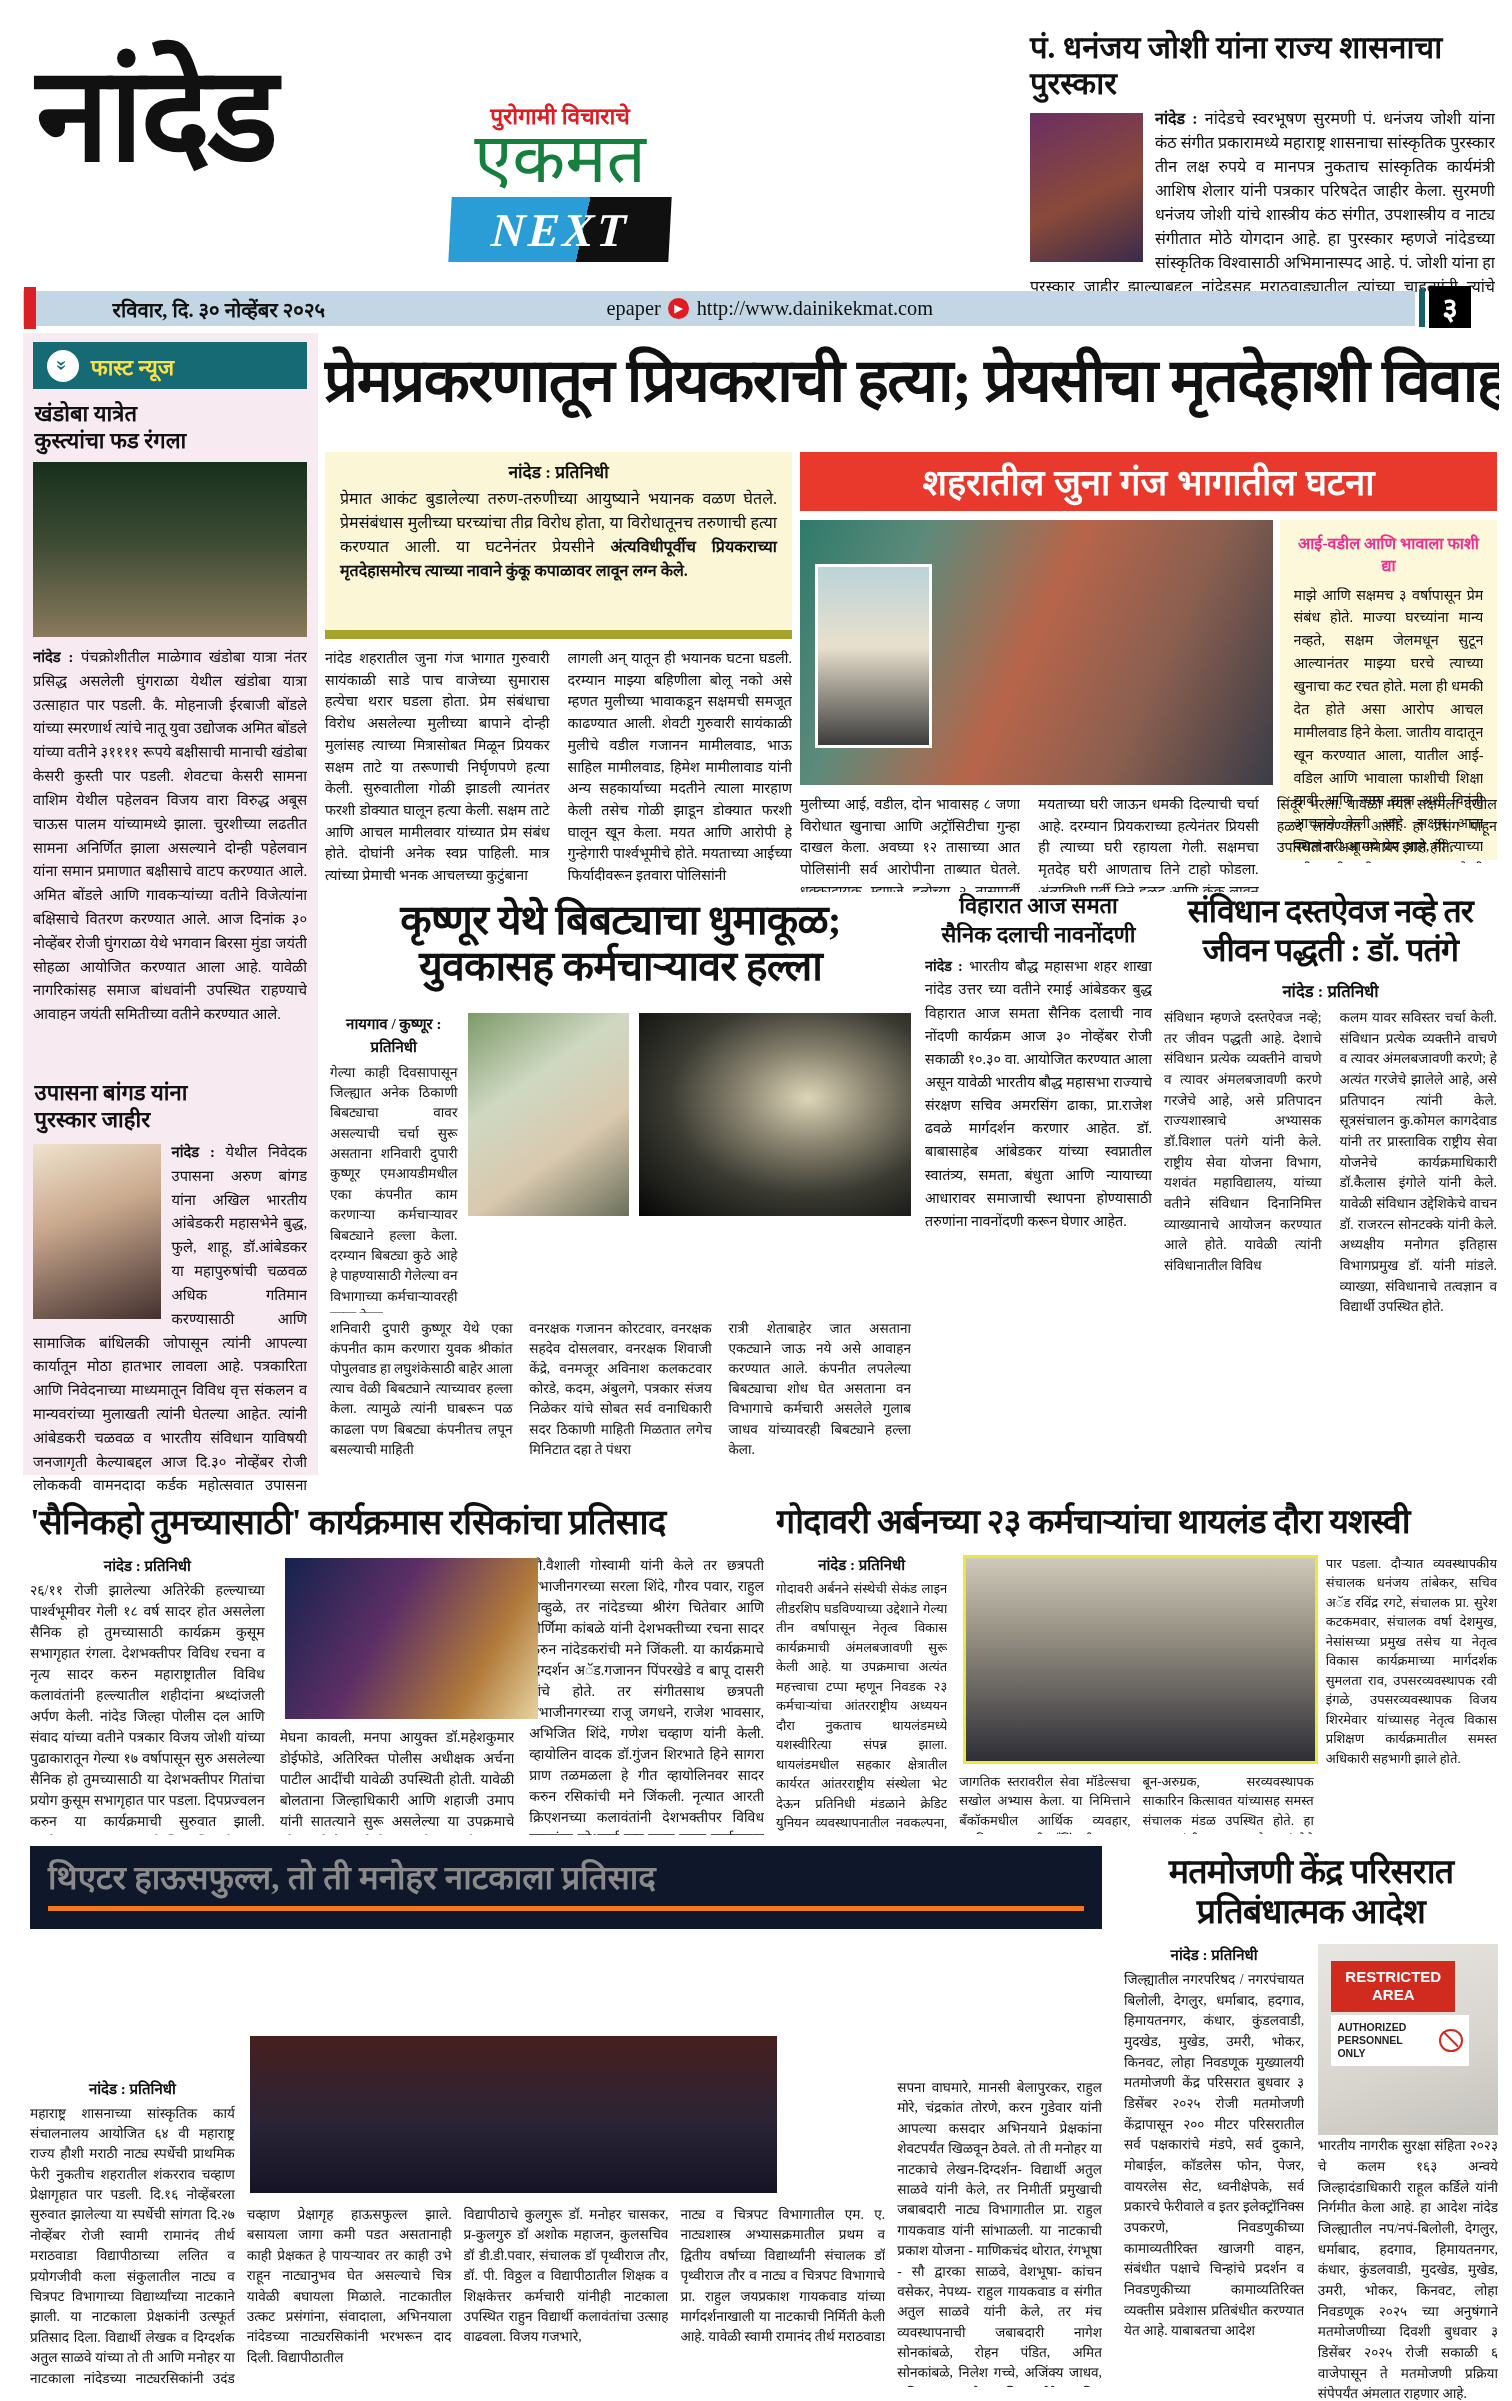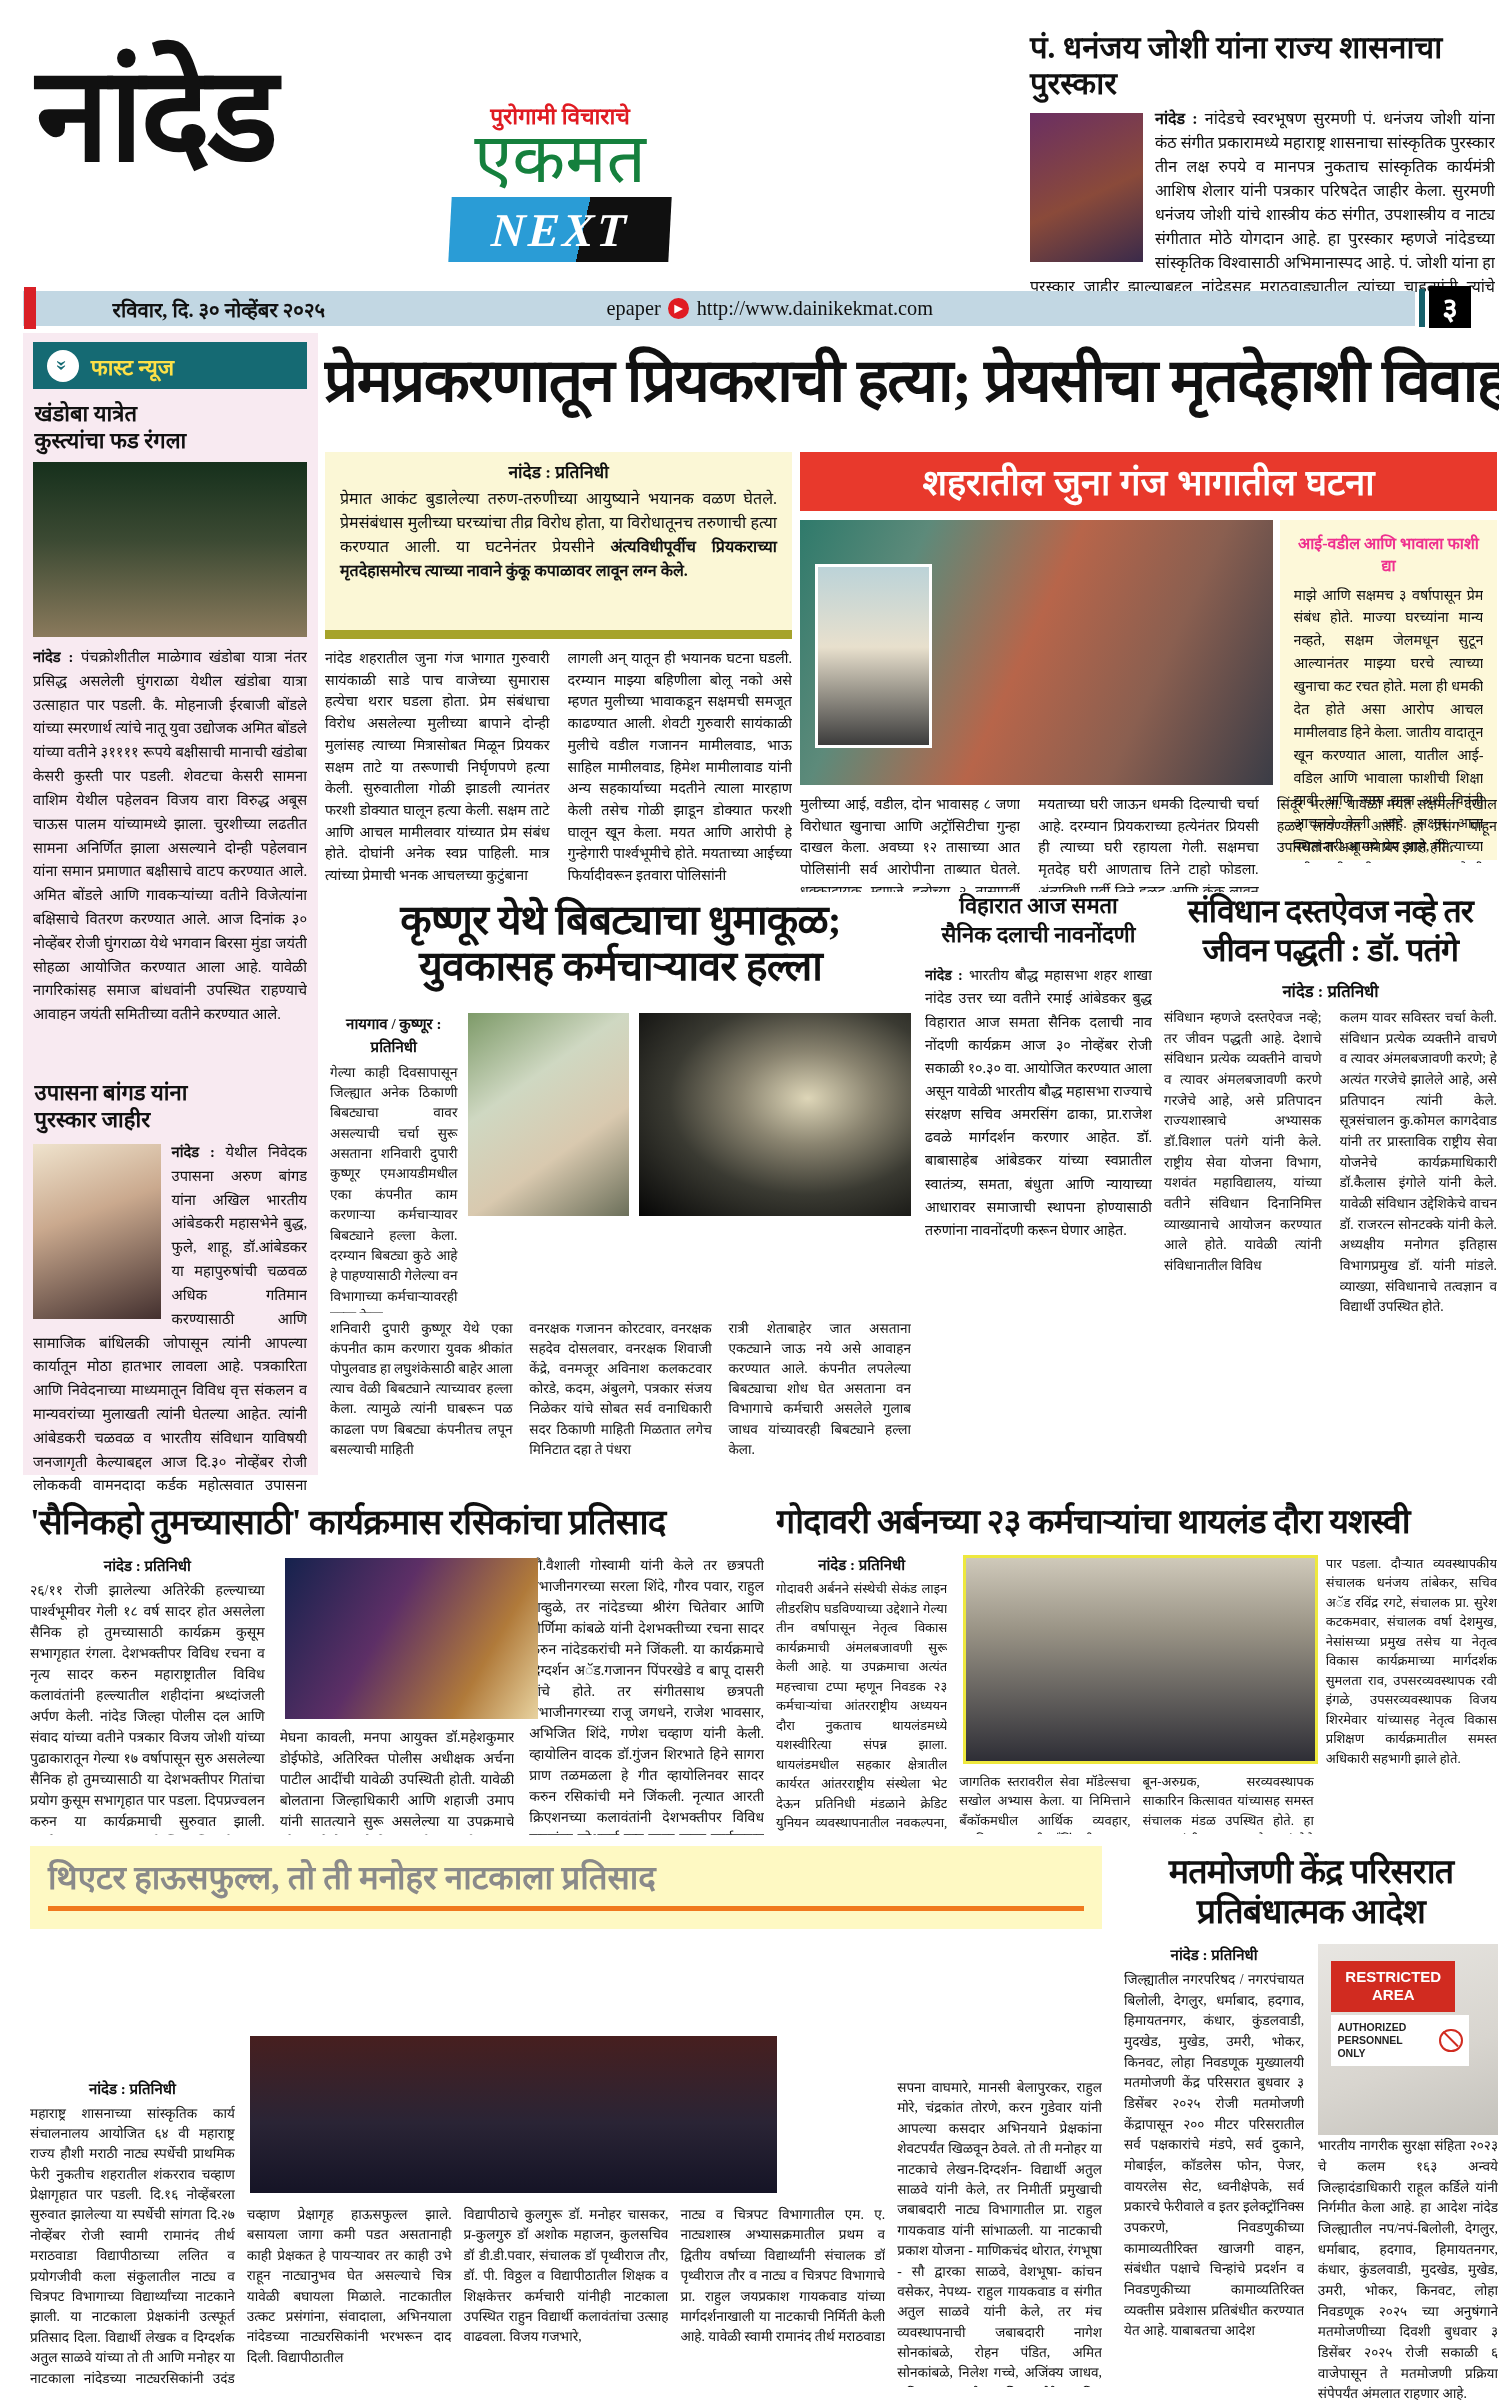"नांदेड : भारतीय बौद्ध महासभा" div.vihar-body { margin-top: 15px -> 6px }
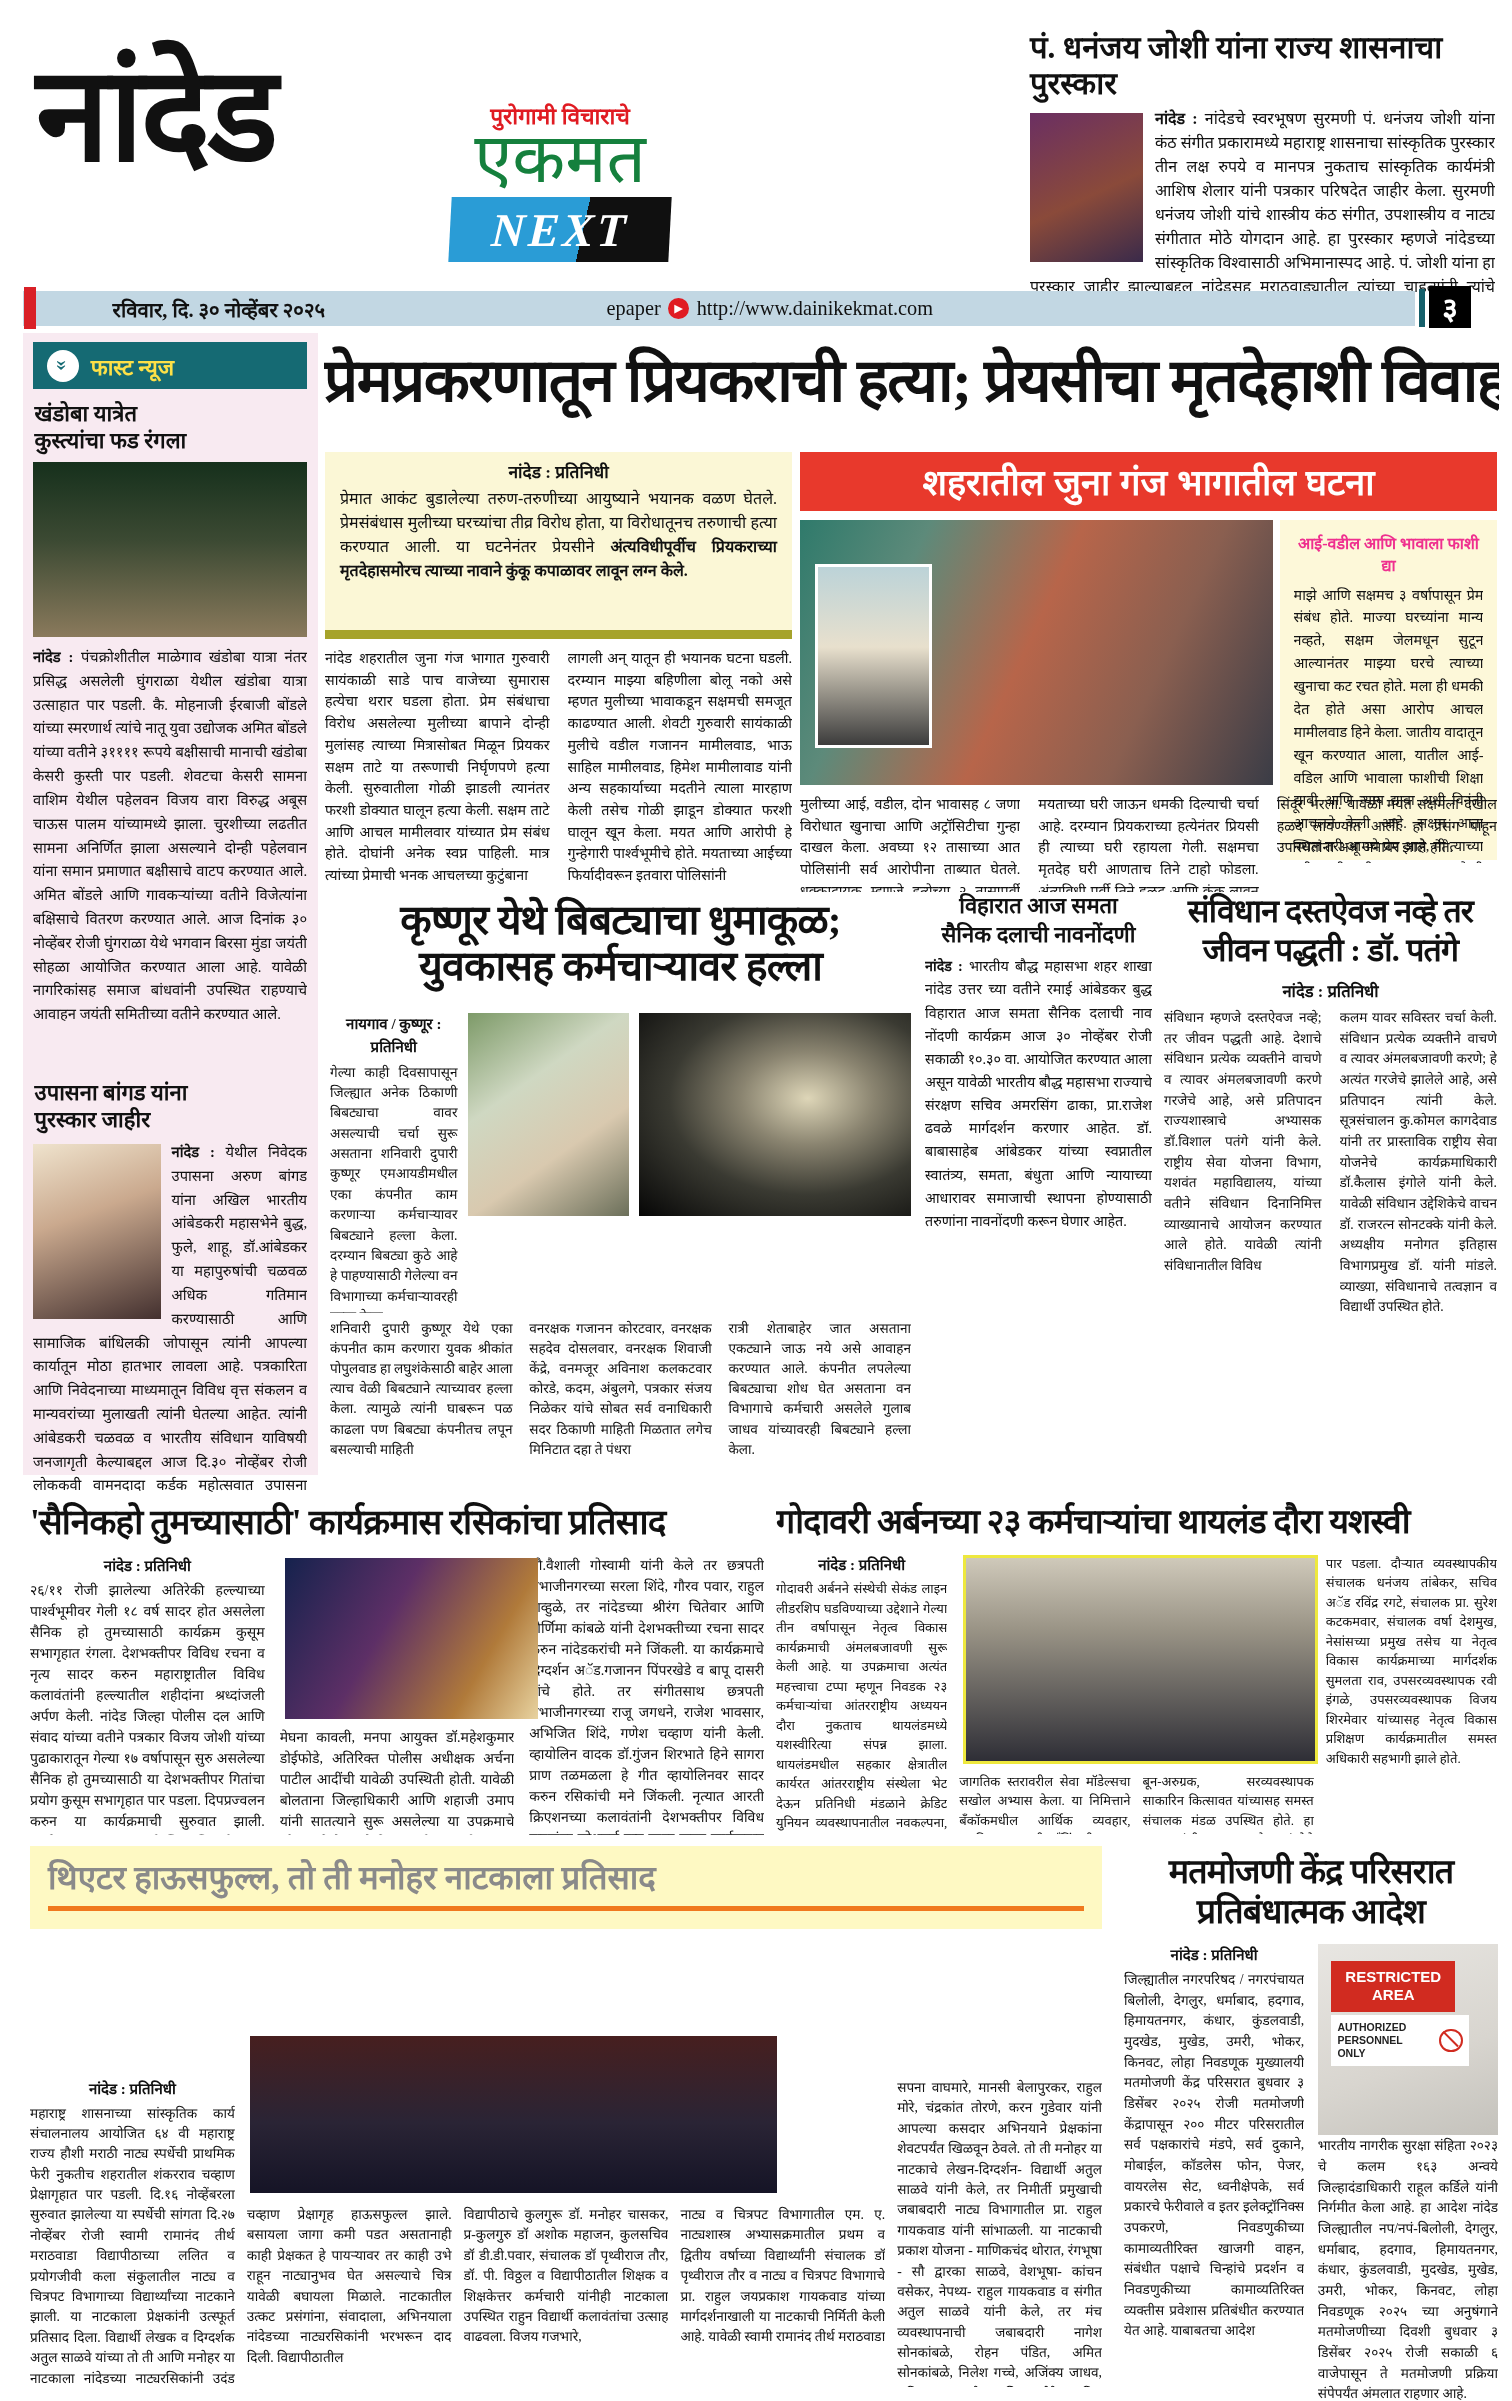"थिएटर हाऊसफुल्ल, तो ती मनोहर" .theatre-banner { background: #fef9c3 -> #0f172a }
